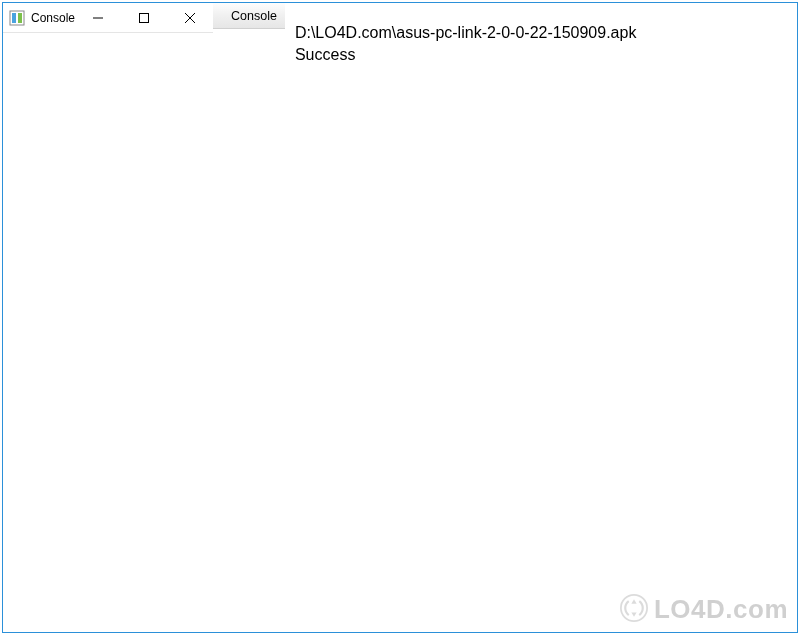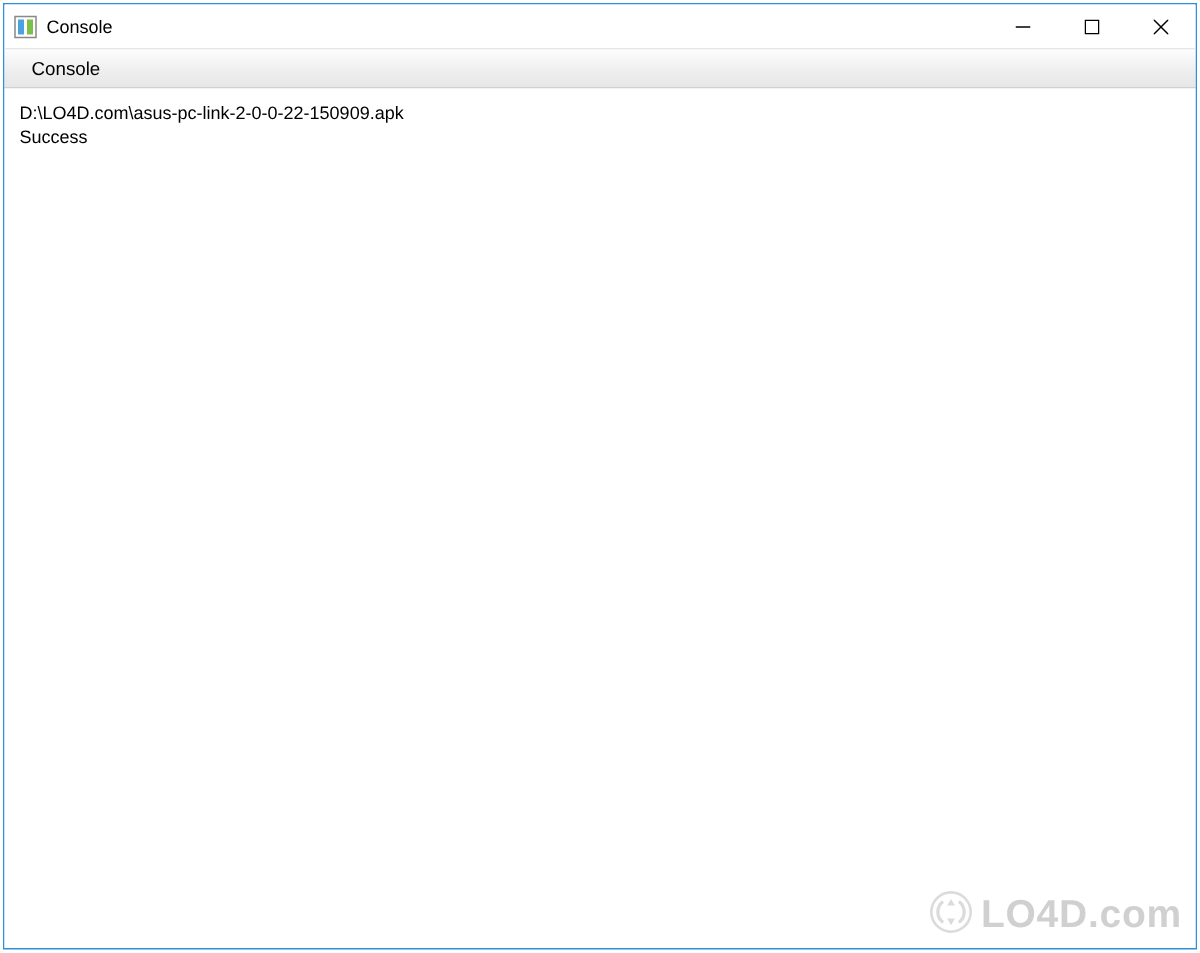"Console" .window { flex-direction: column -> none }
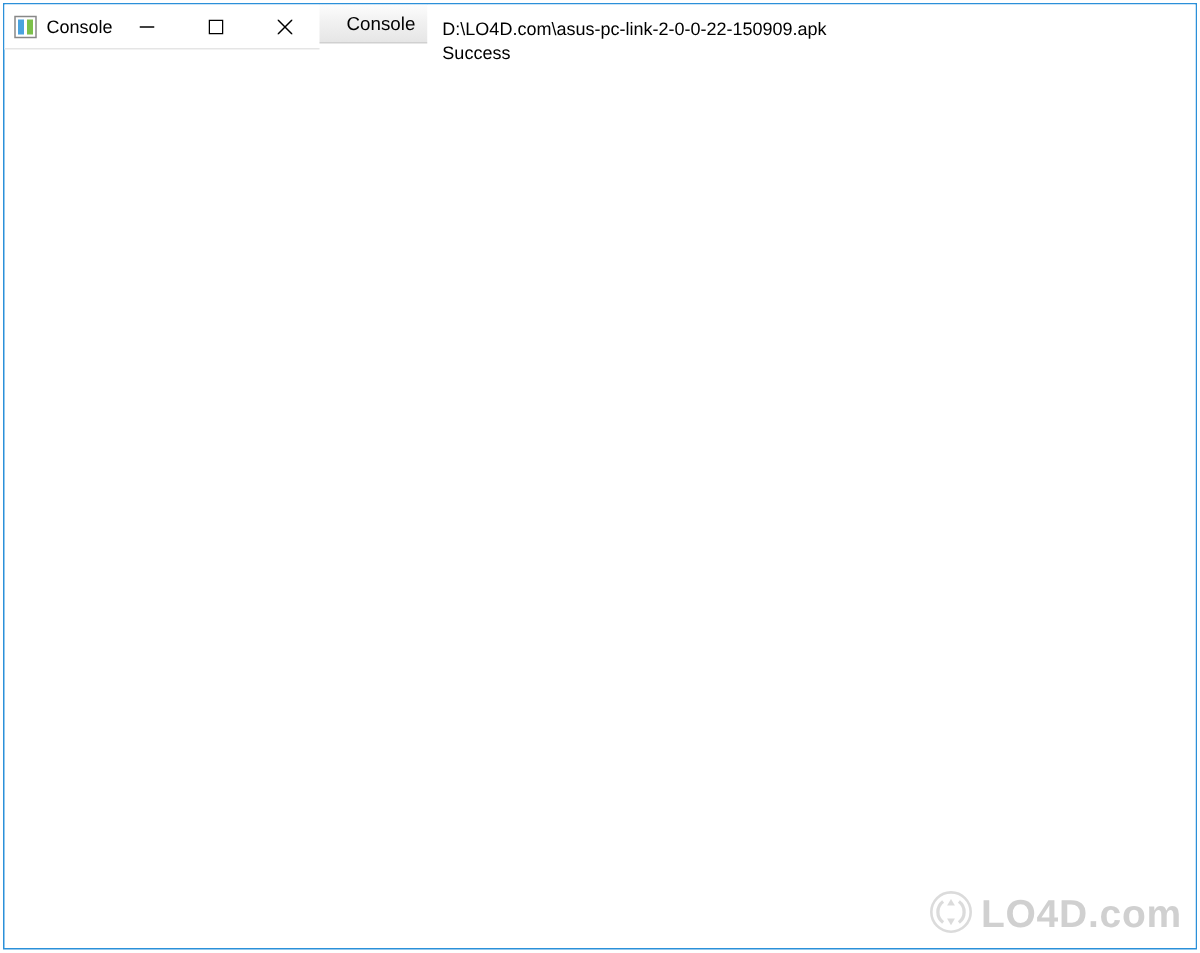"D:\LO4D.com\asus-pc-link-2-0-0-22-150909" .content { font-size: 12px -> 16px; padding: 8px 10px -> 19px 10px }
